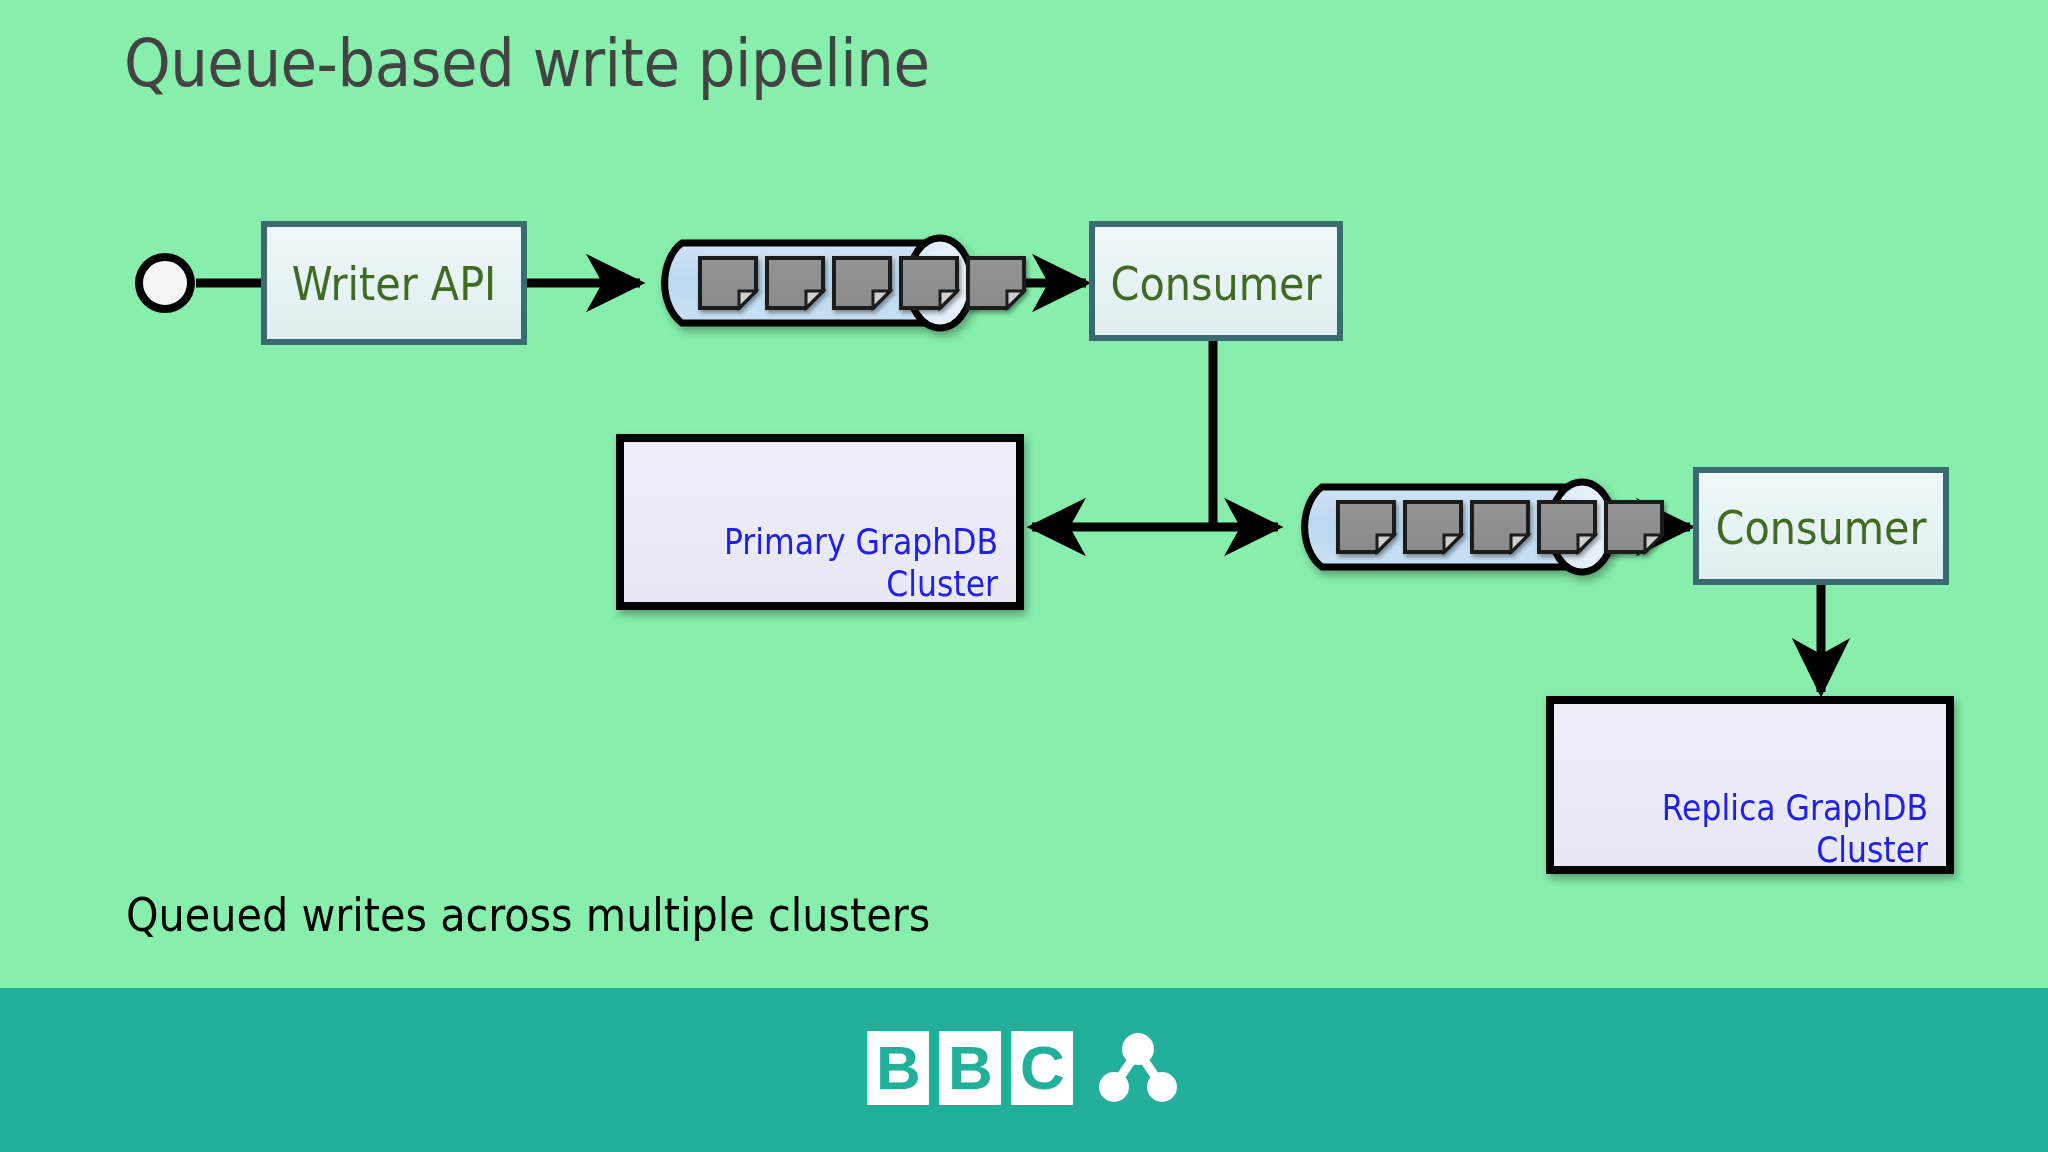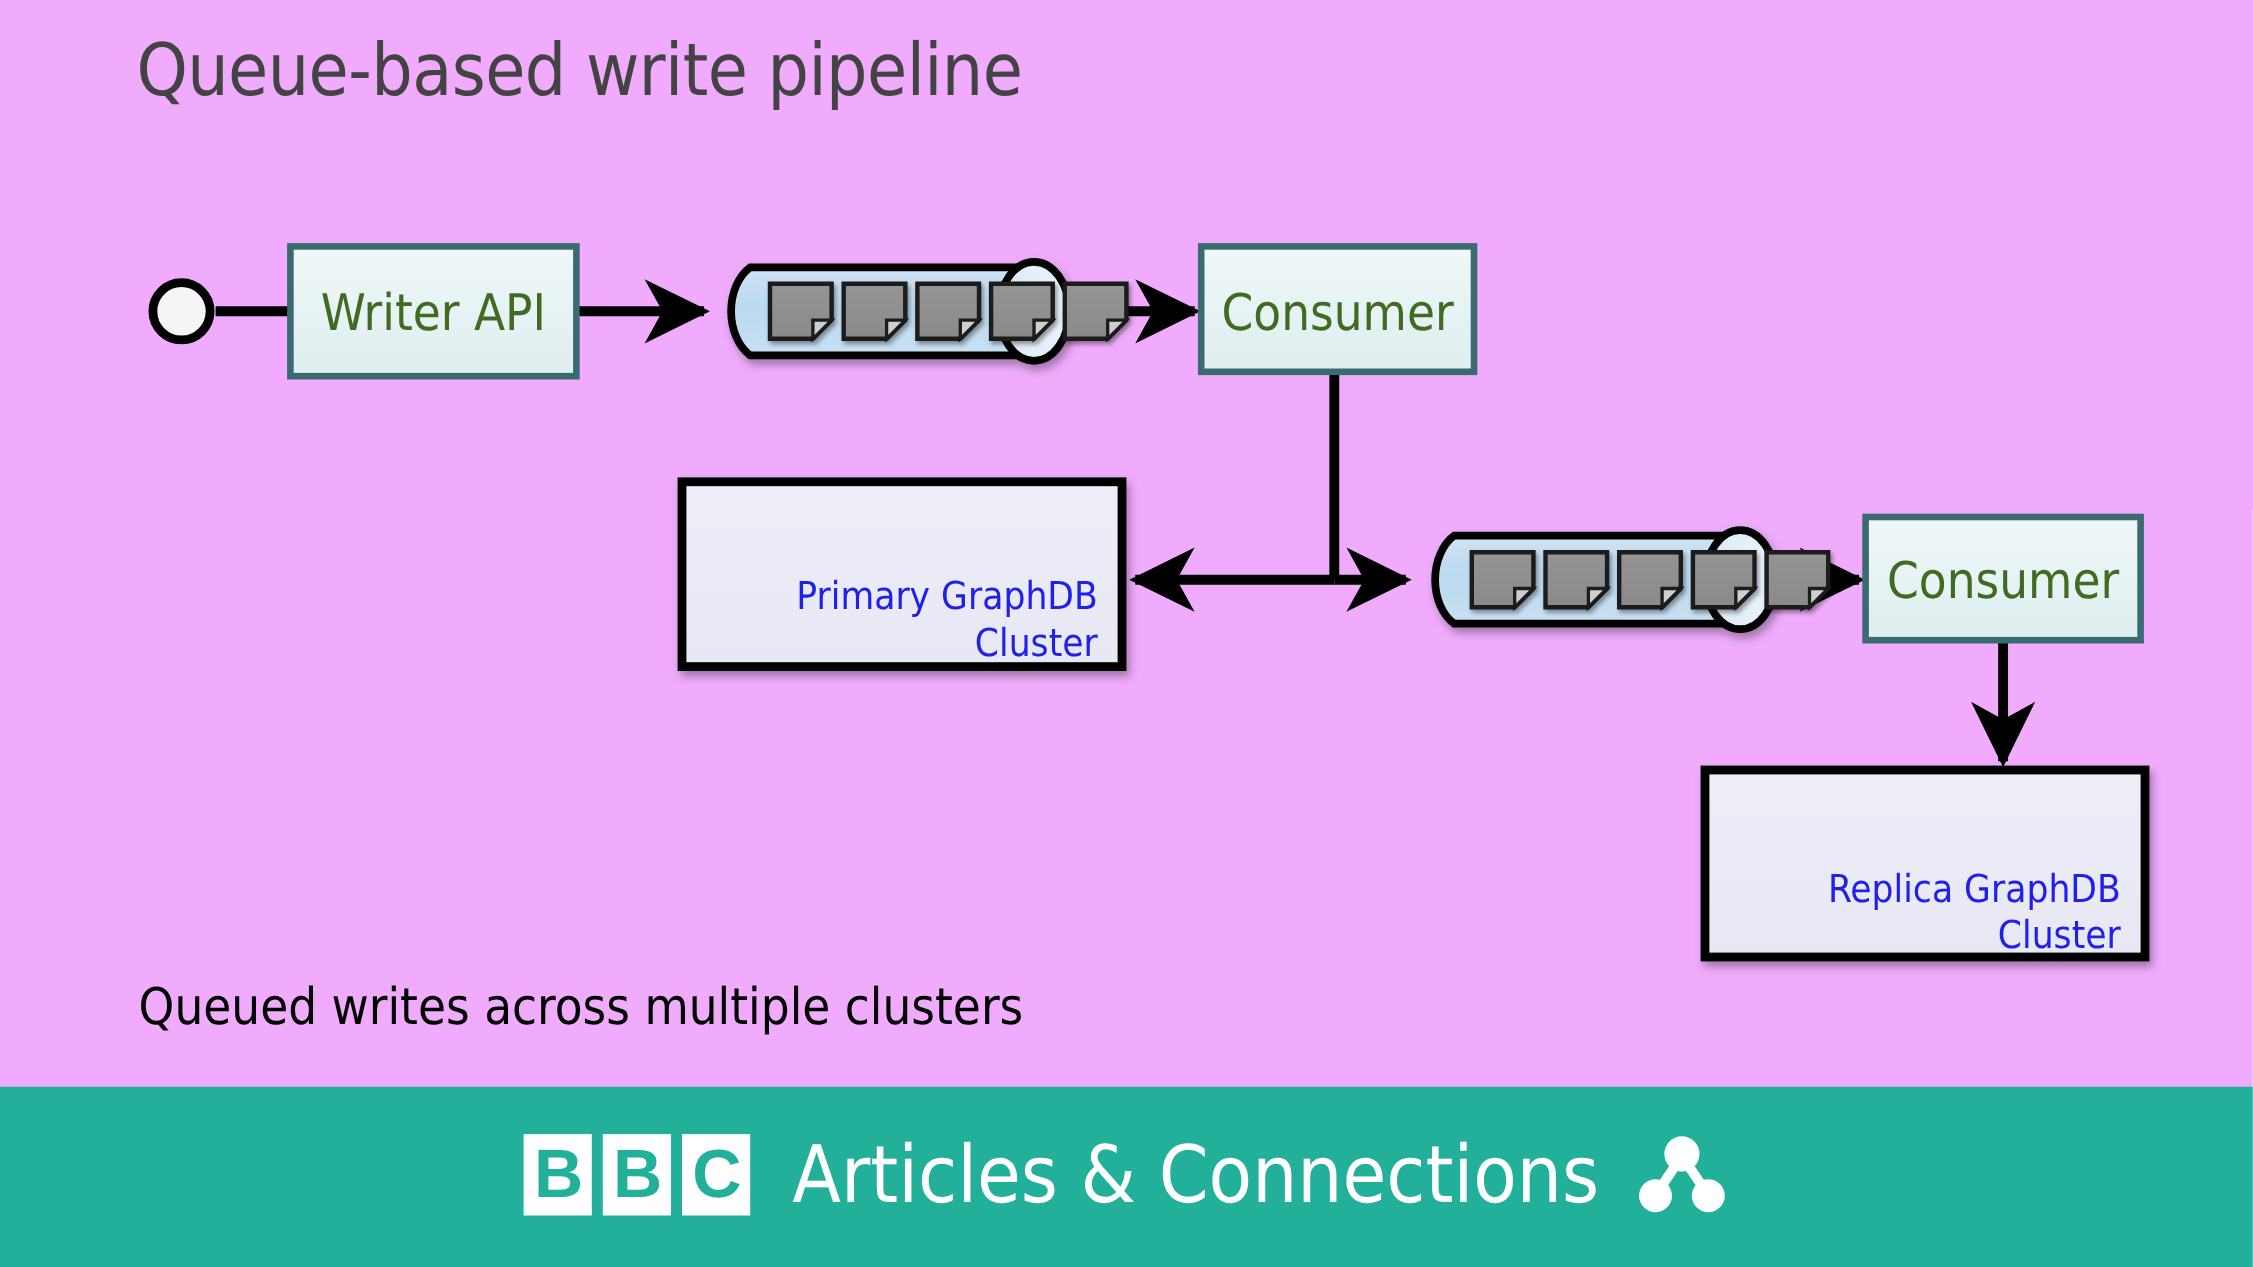"Queue-based write pipeline" #slide { background: #f0abfc -> #86efac }
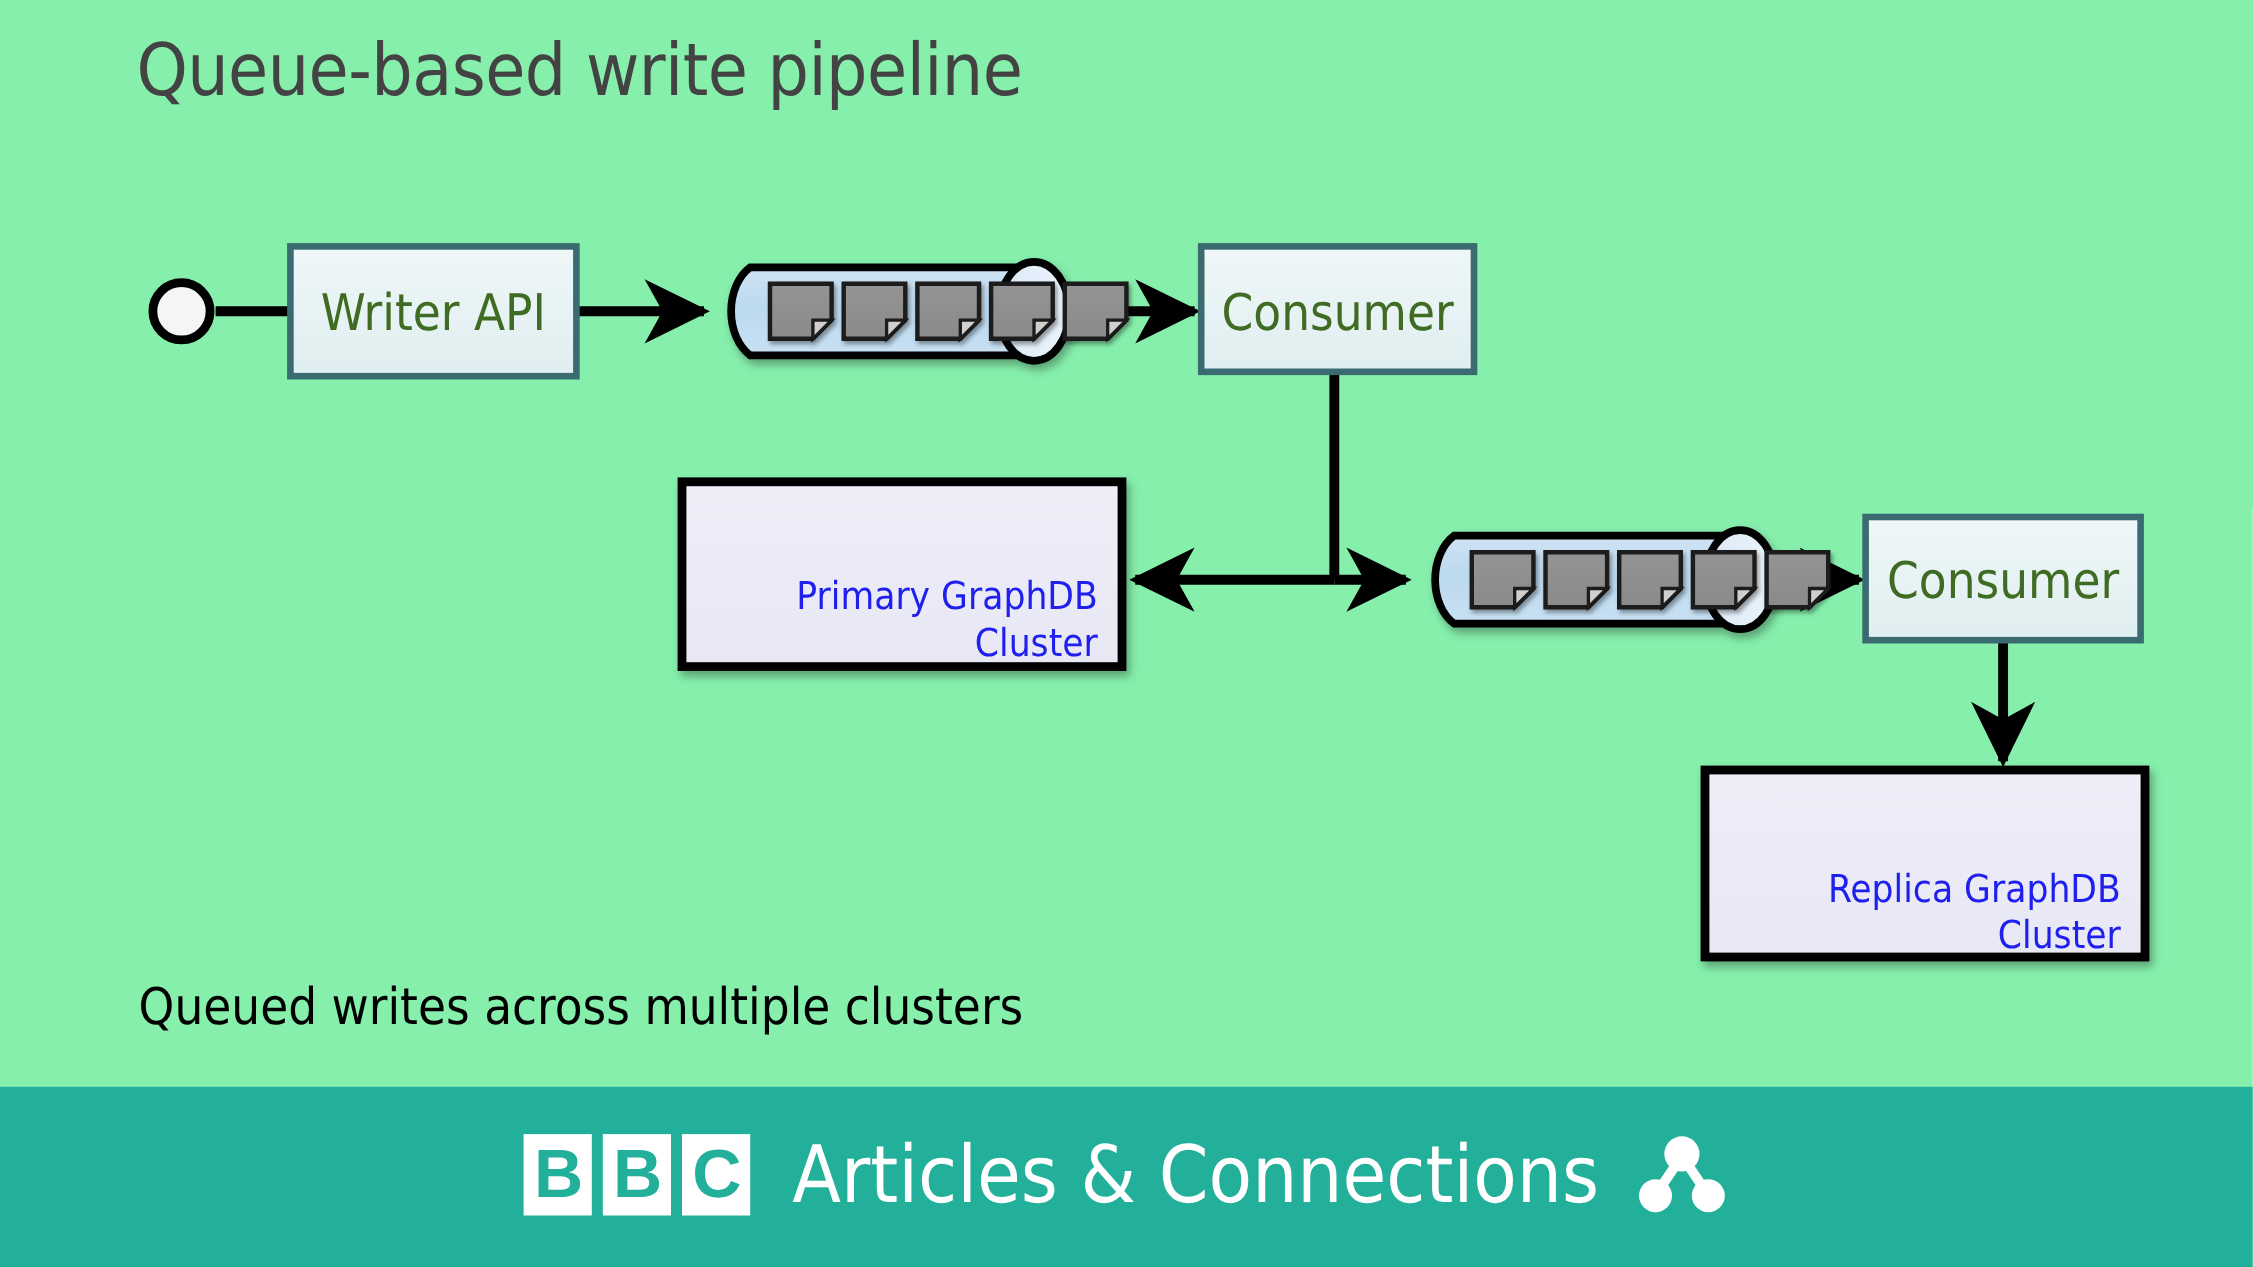"Articles & Connections" div.footer-text { html: <div>Articles &amp; Connections</div> -> none }
